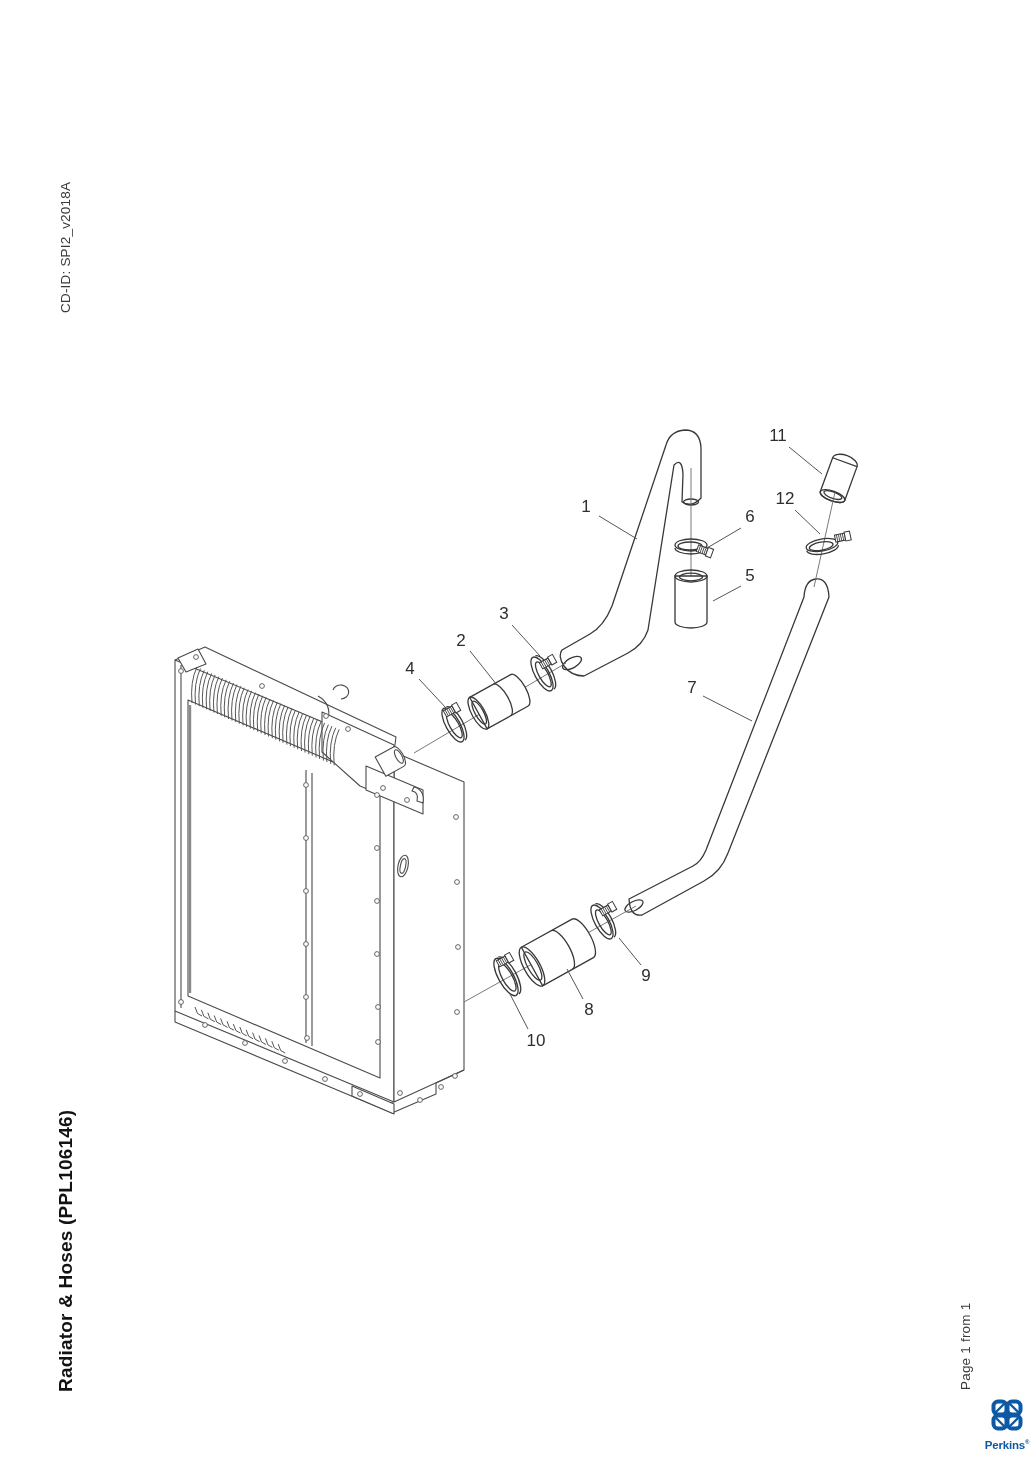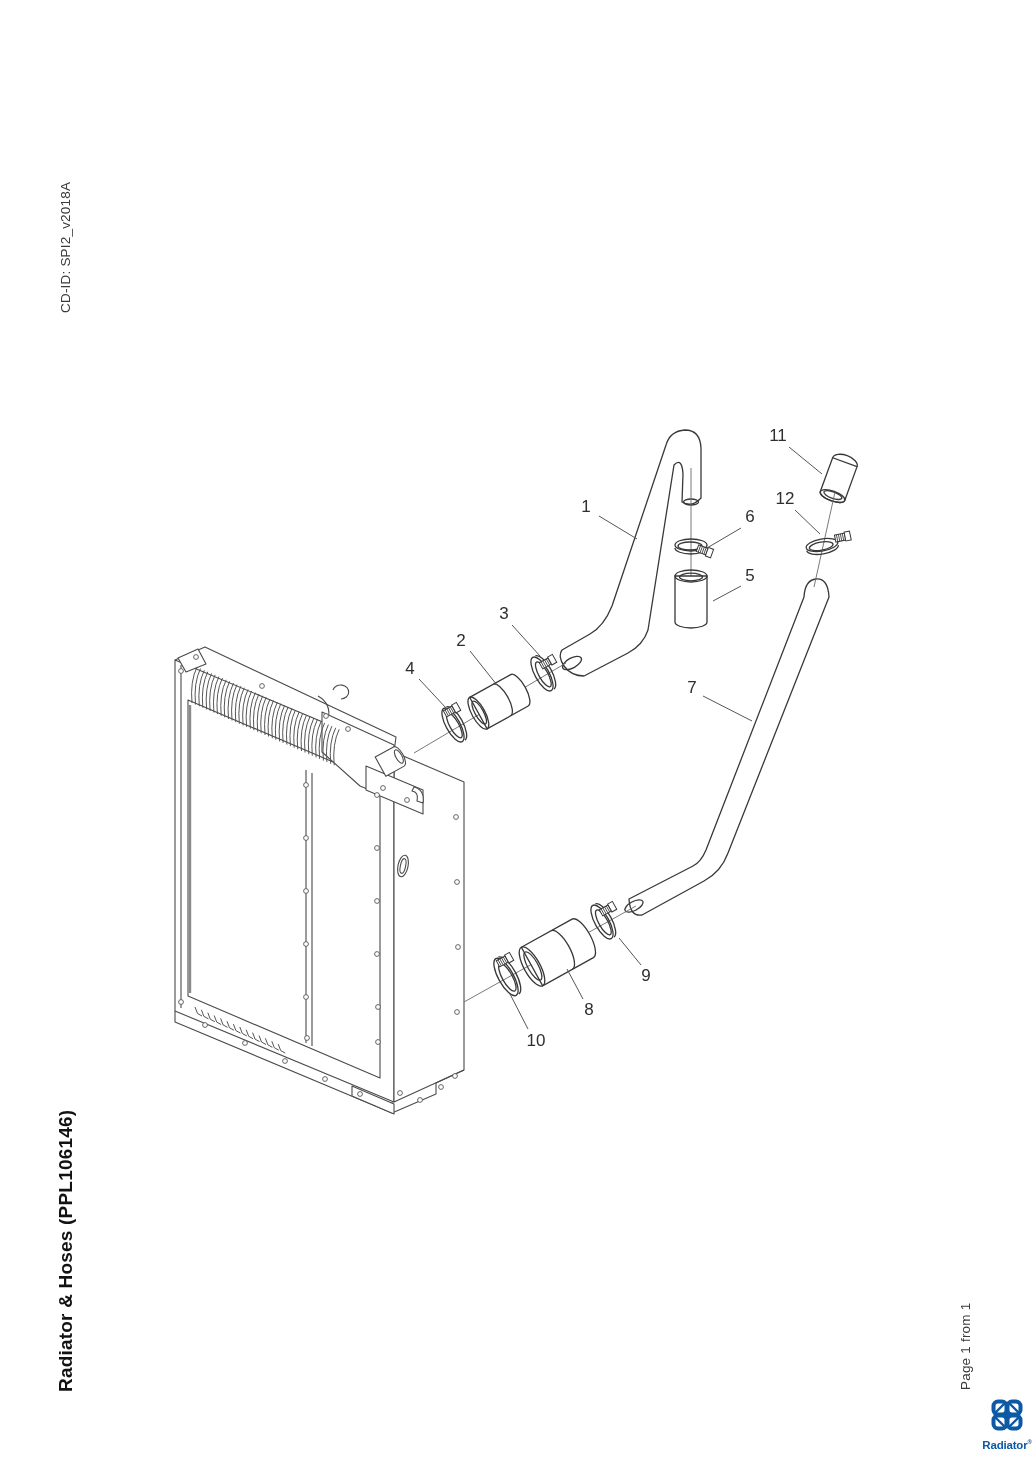"Radiator" span { text: Radiator -> Perkins }
